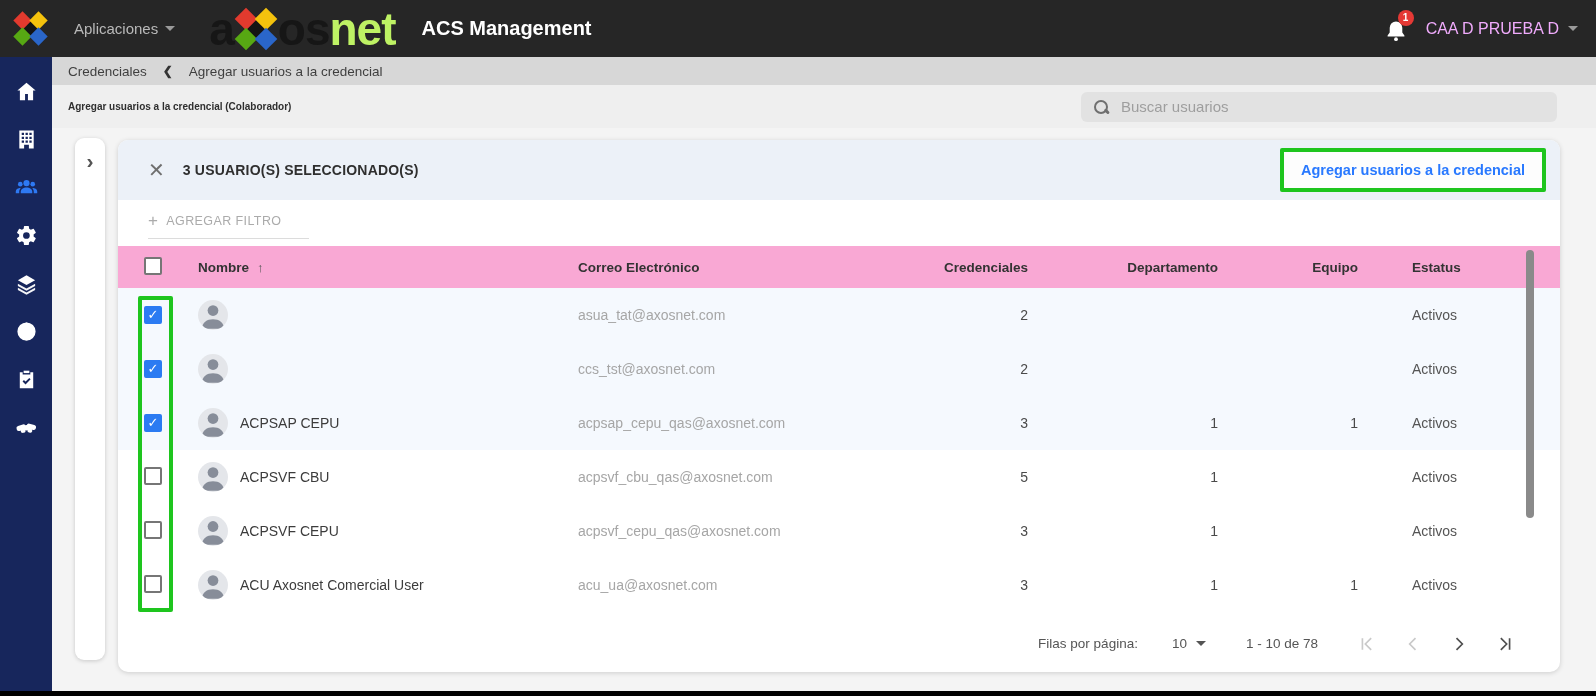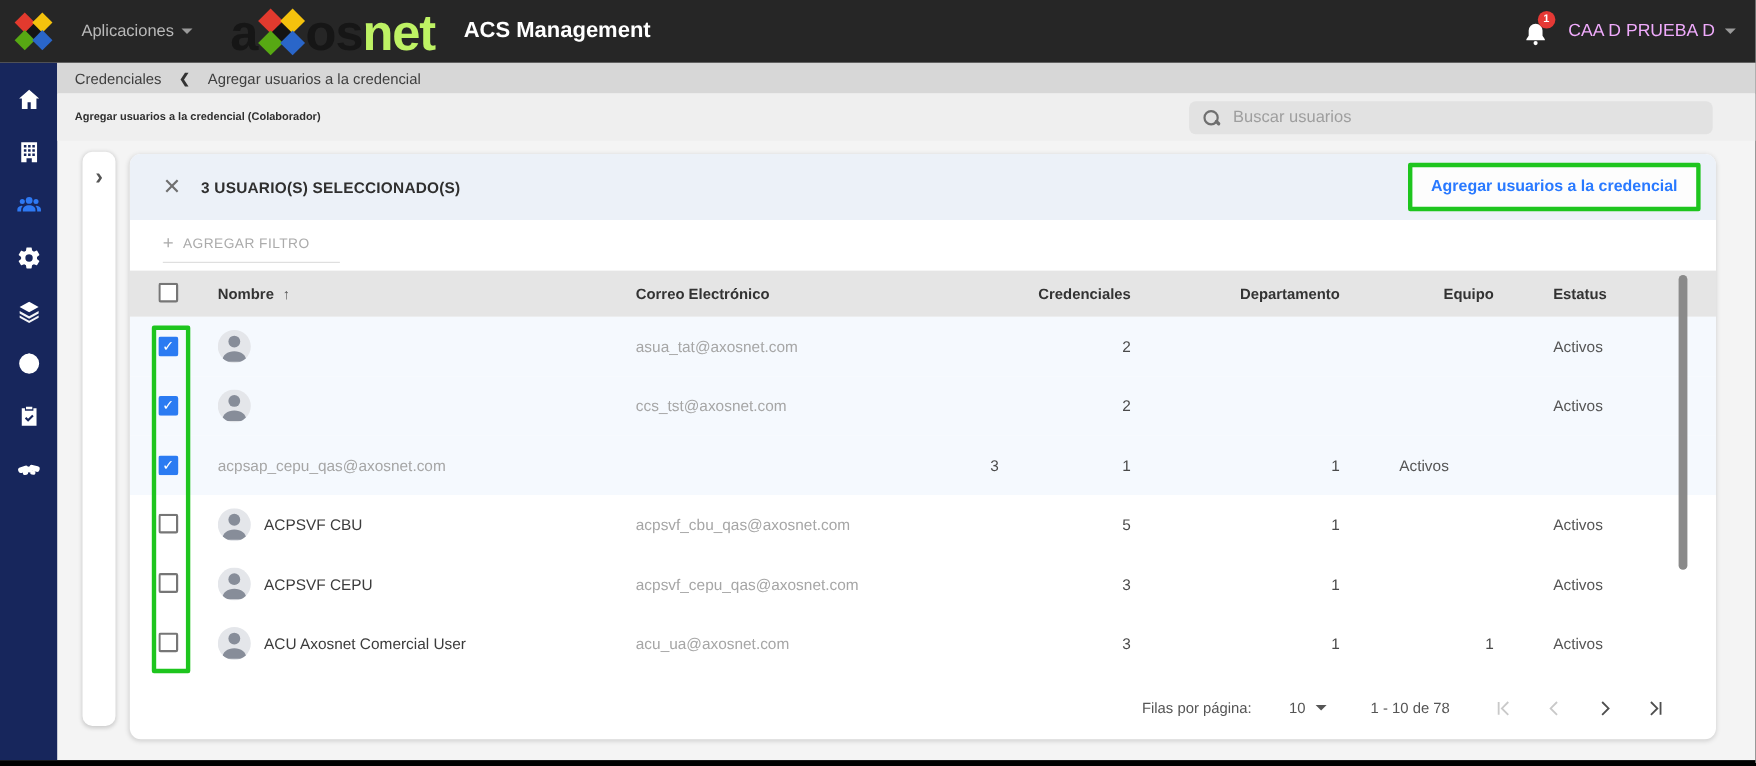"Nombre ↑" .thead { background: #e5e5e5 -> #f9a8d4 }
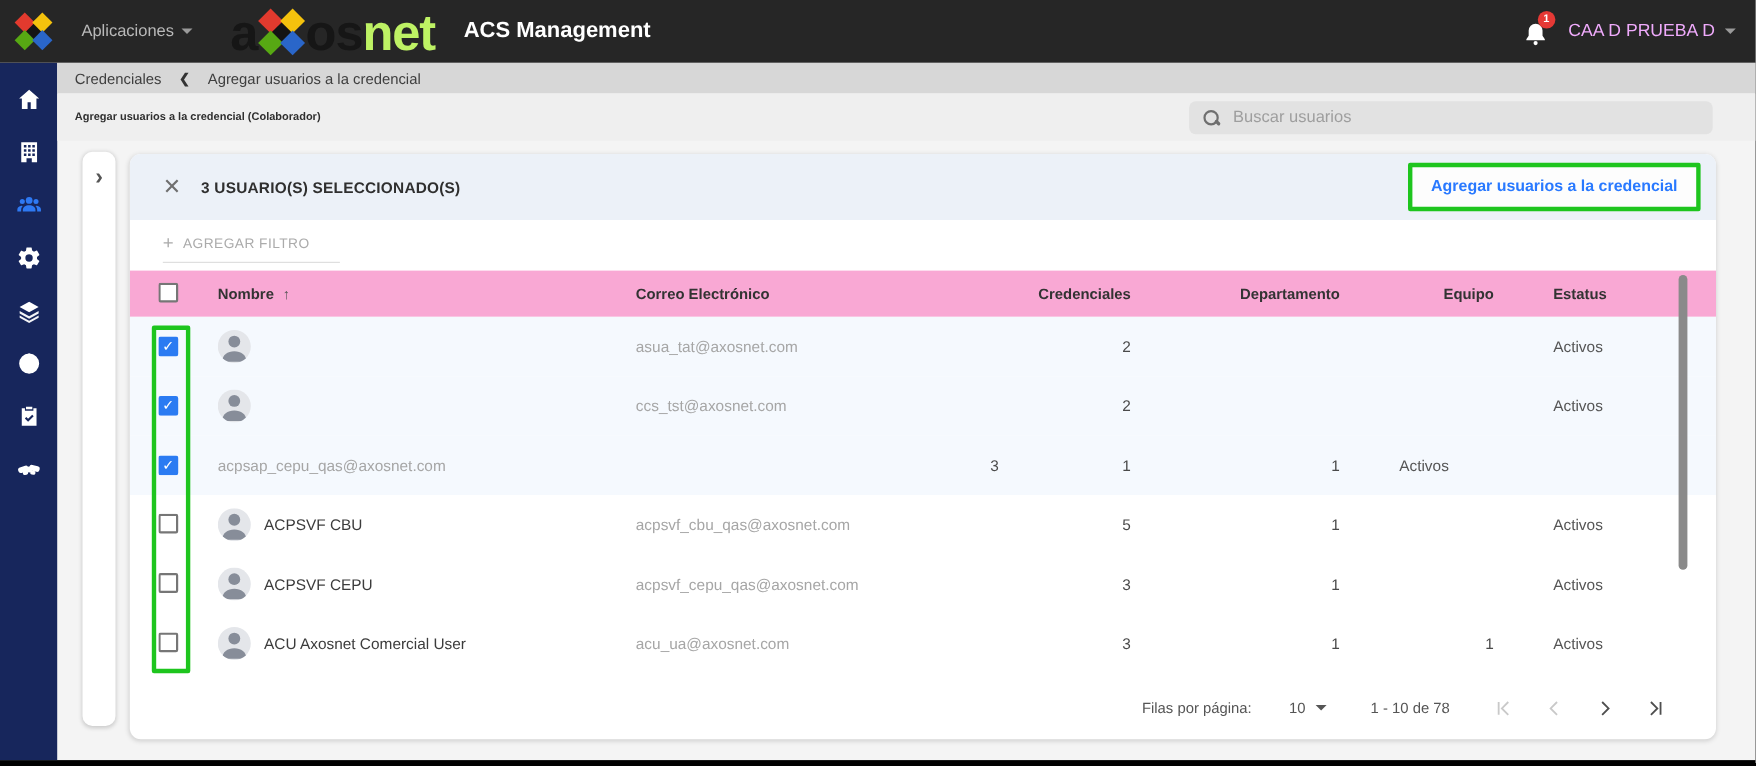"ACPSAP CEPU" div.cell { html: none -> <div> <span><svg> <circle></circle> <path></path> </svg></span> <span>ACPSAP CEPU</span> </div> }
